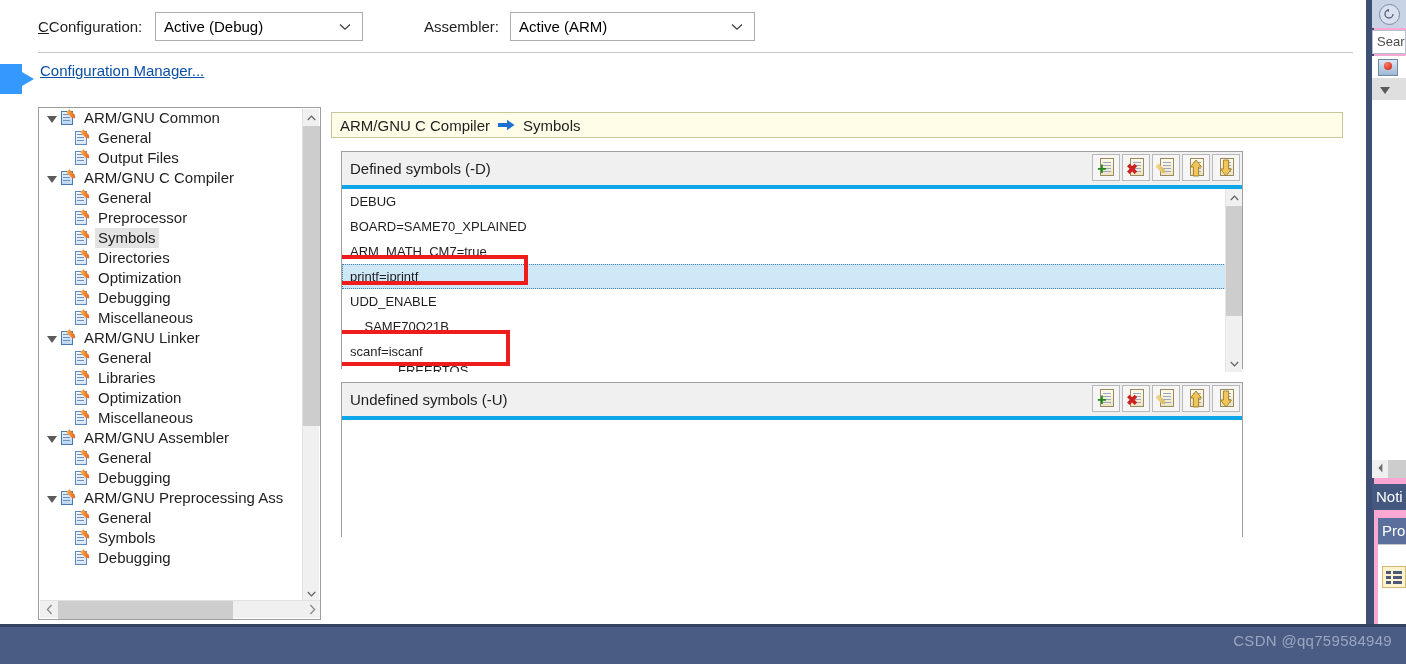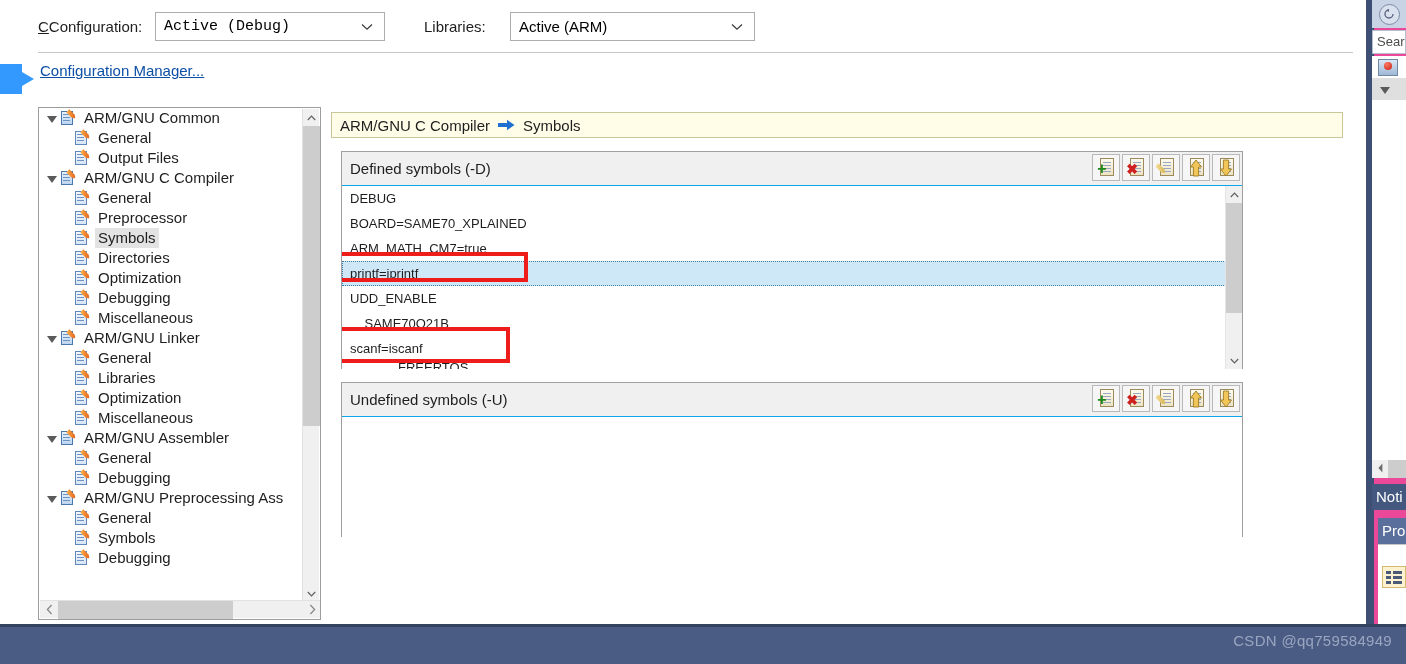"Active (Debug)" .combo-config { font-family: Liberation Mono, monospace -> none; width: 230px -> 208px }
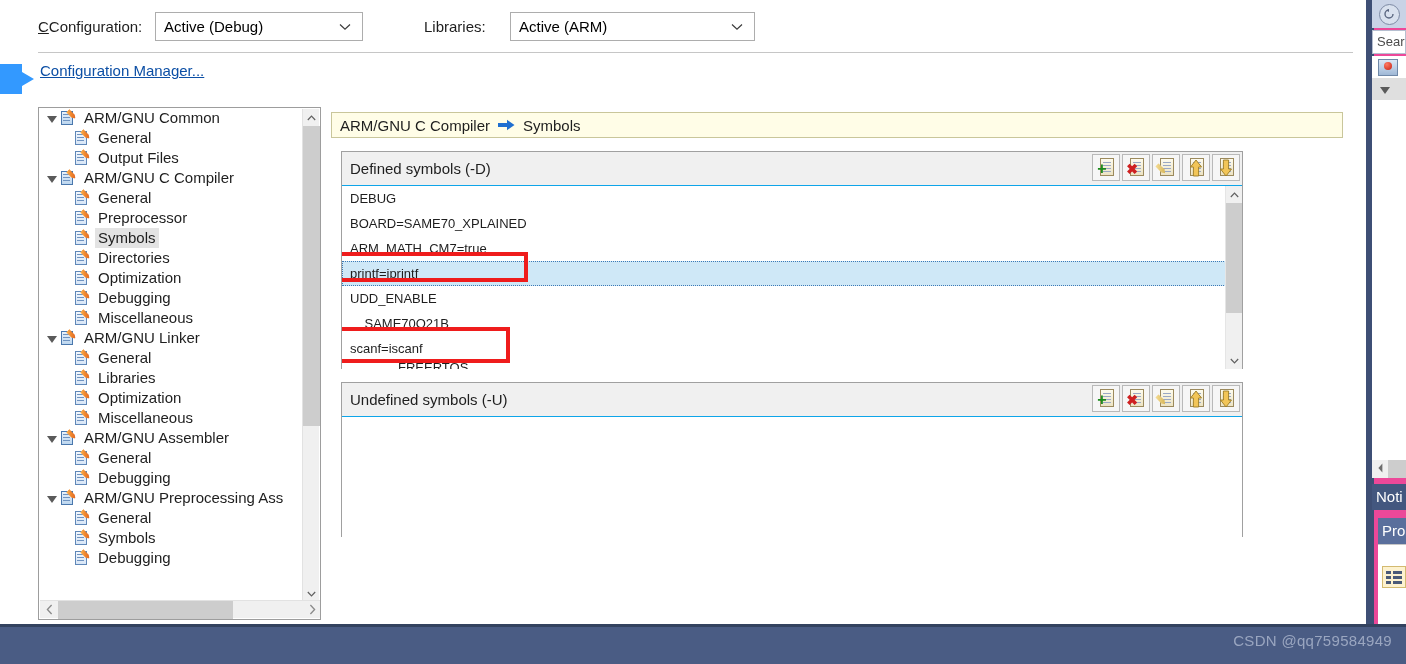"Libraries:" span { text: Libraries -> Assembler }
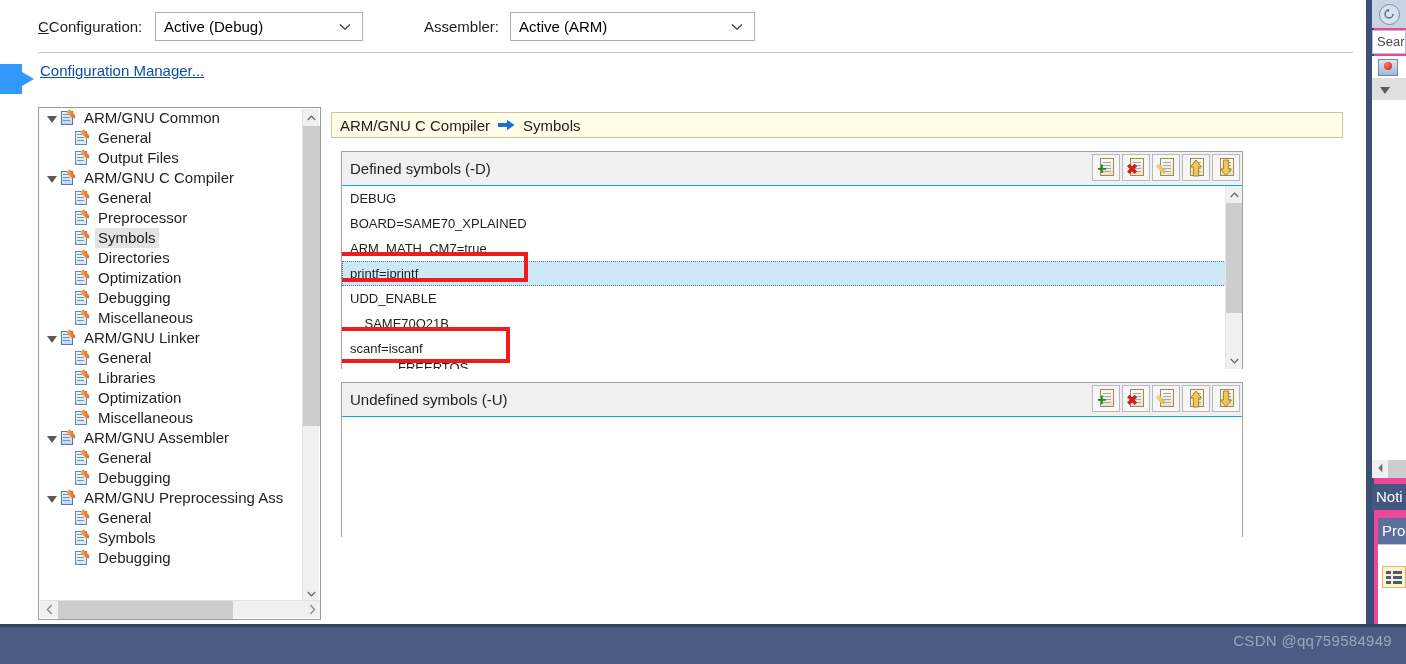"Sear" .rside { background: #ec4899 -> #f9a8d4 }
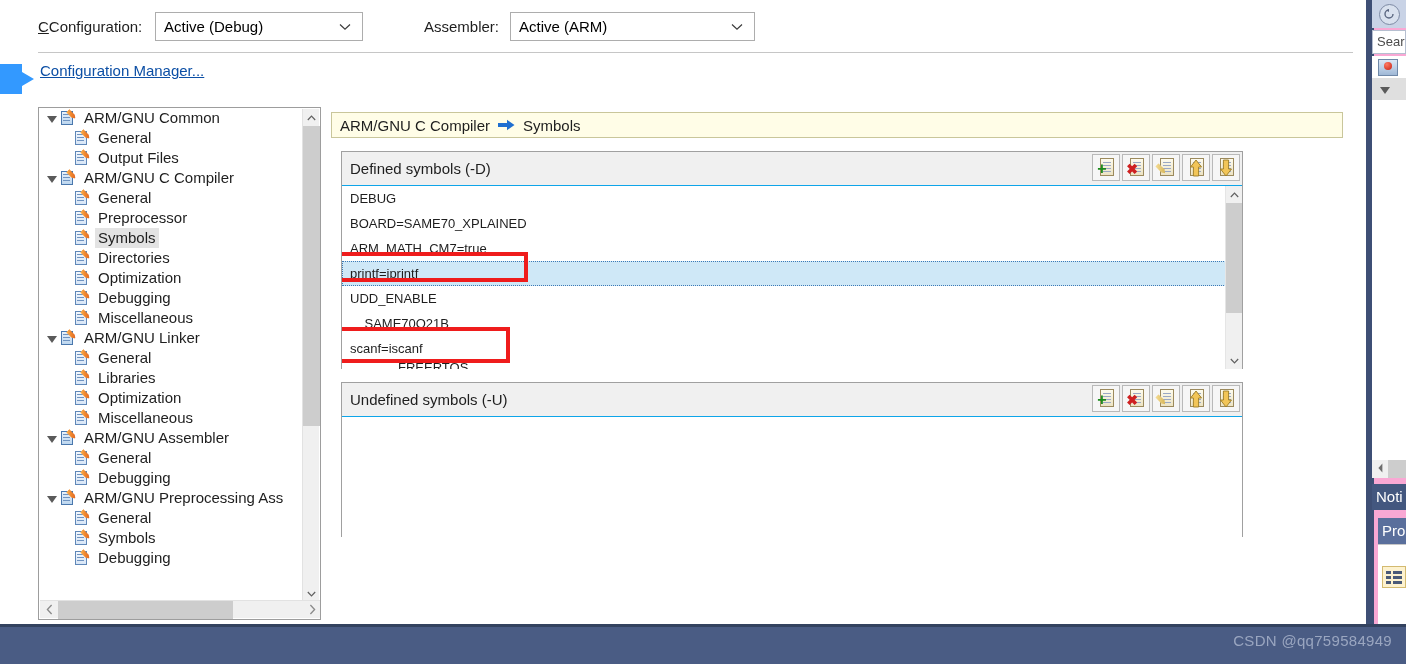"Defined symbols (-D)" .grp-head { border-bottom: 1px solid #0ea5e9 -> 4px solid #0ea5e9 }
